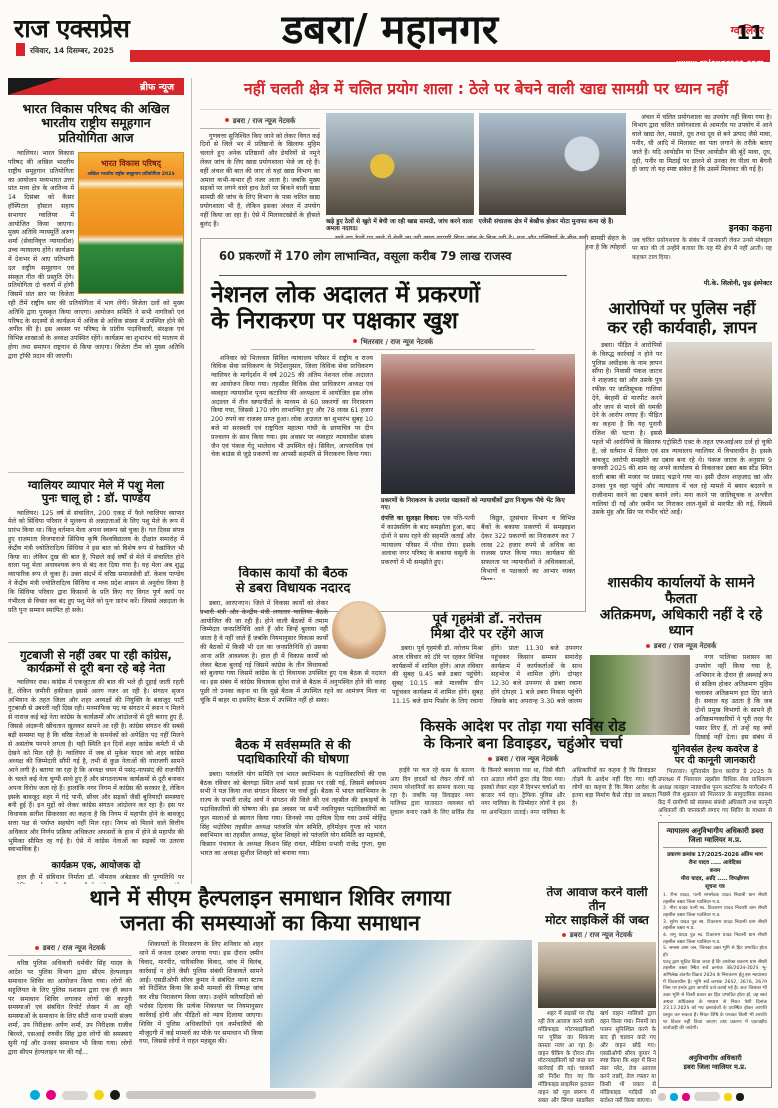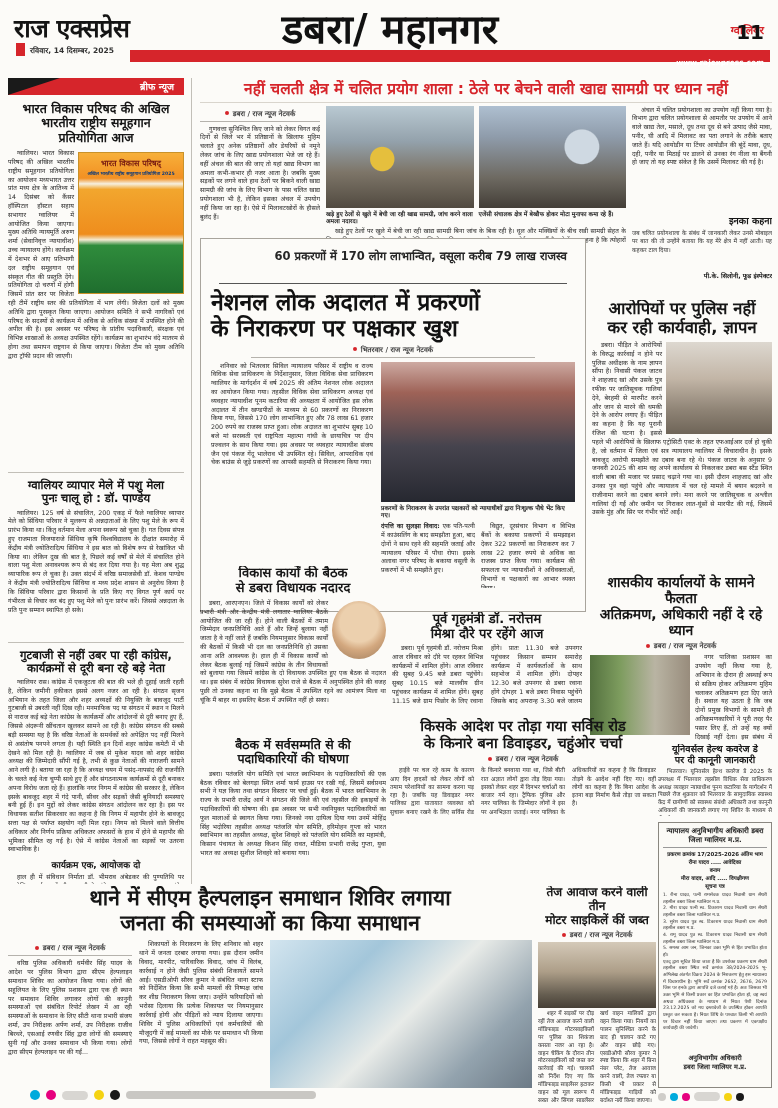"नहीं चलती क्षेत्र में चलित" .ts-head { padding-bottom: 3px -> 10px }
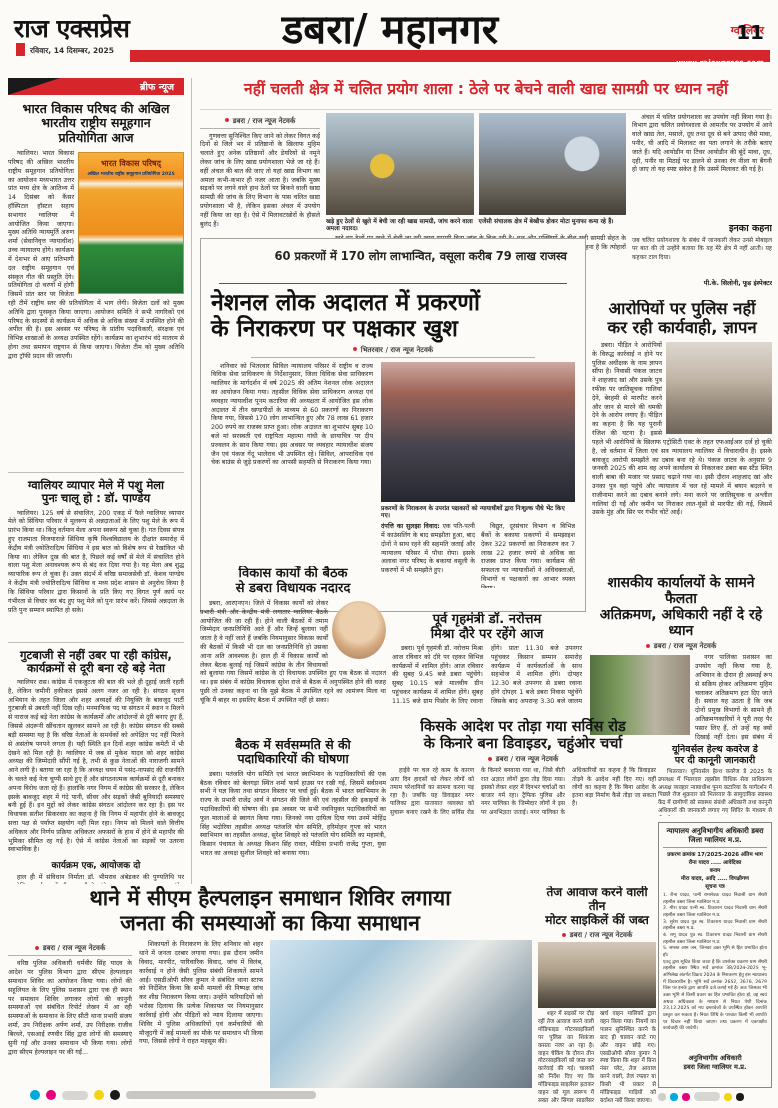"60 प्रकरणों में 170 लोग" .lok-kicker { padding-bottom: 20px -> 12px; text-align: right -> left }
